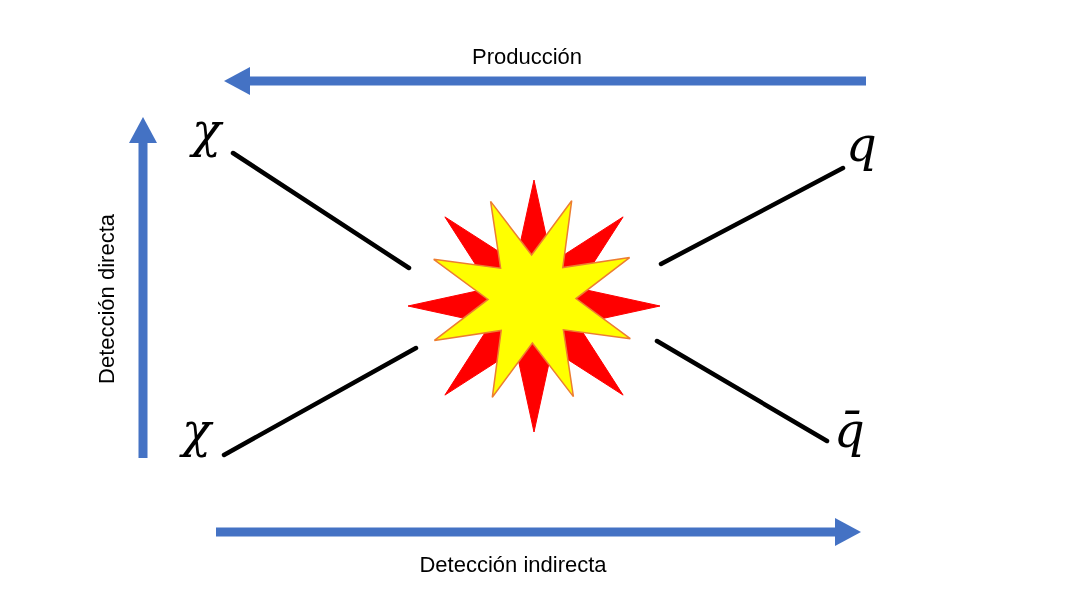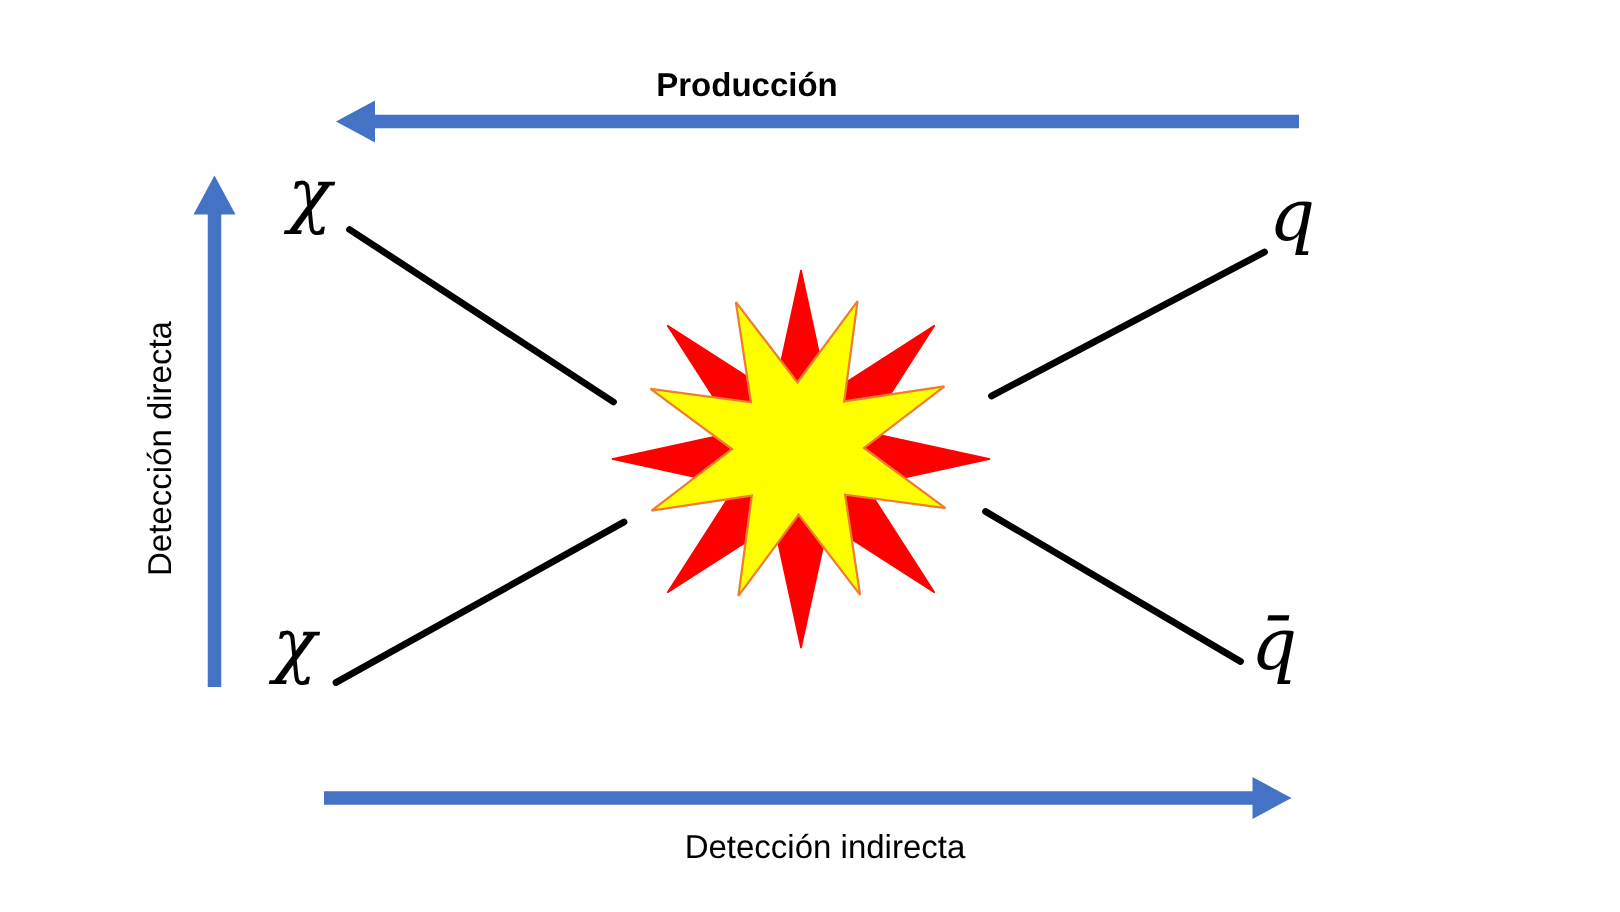"Producción" div.label { font-weight: bold -> none; left: 498px -> 527px }
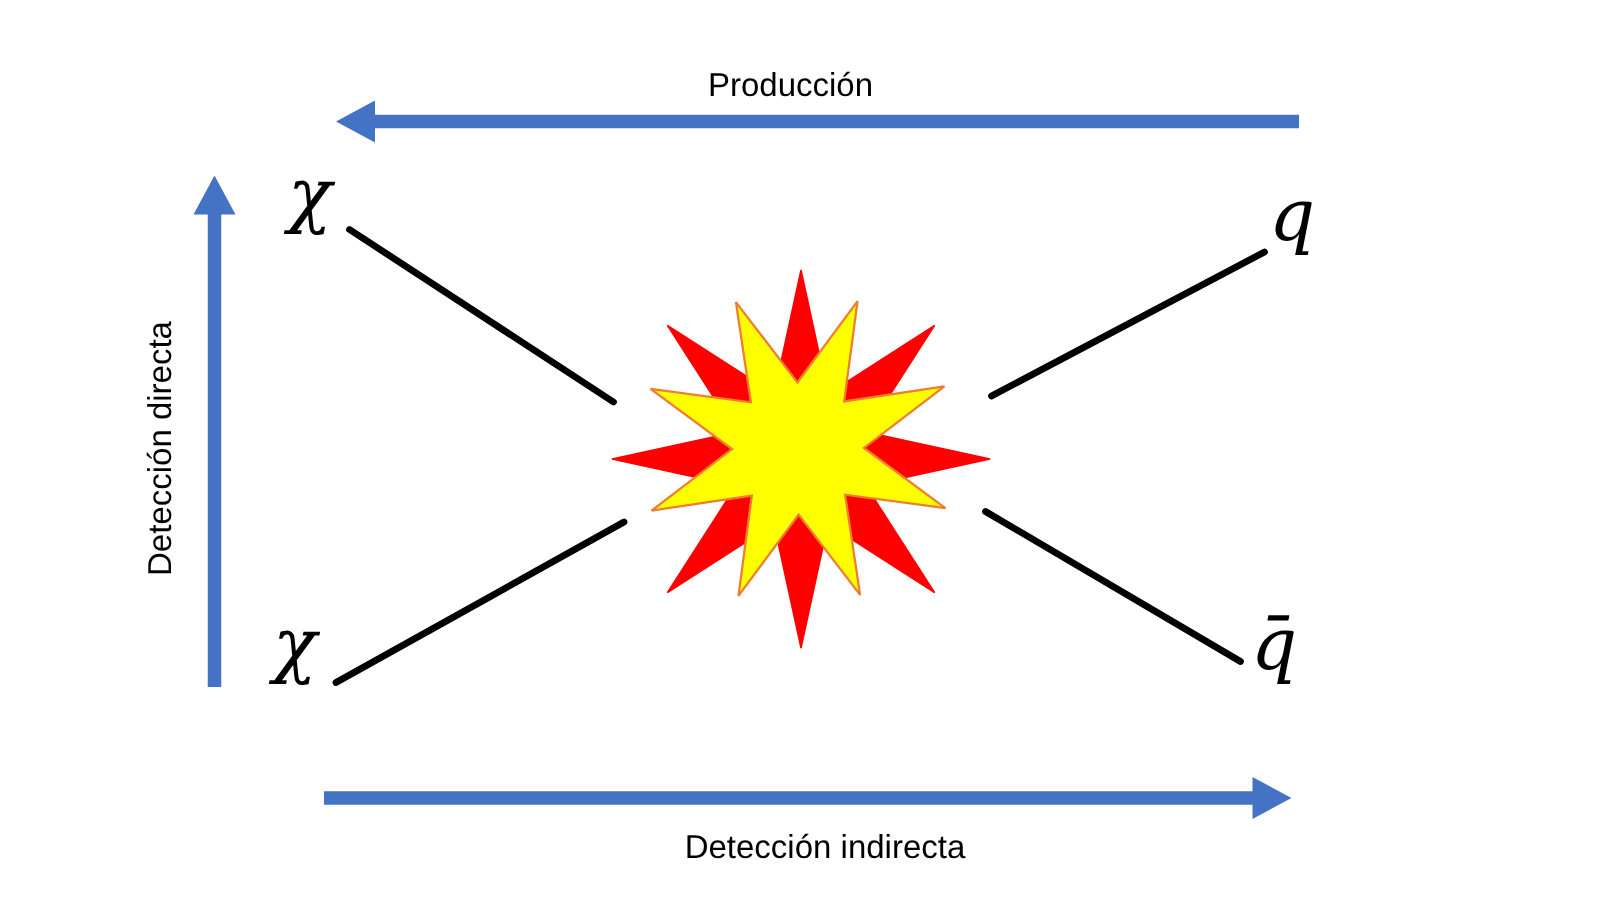"Detección indirecta" div.label { left: 550px -> 513px }
